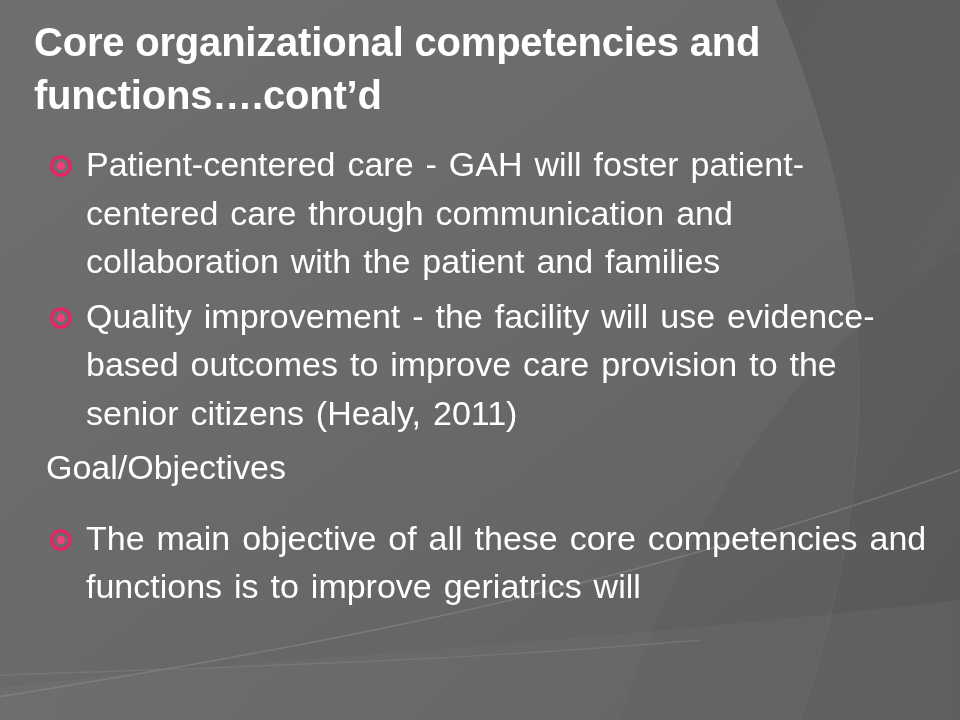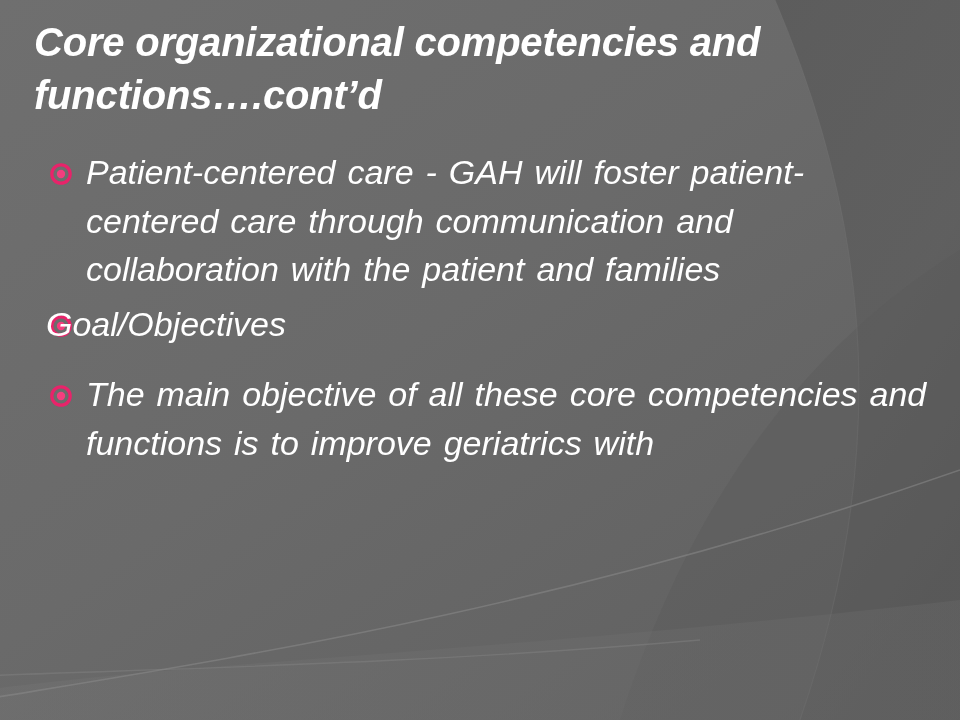"Core organizational competencies and" #slide { font-style: italic -> none }
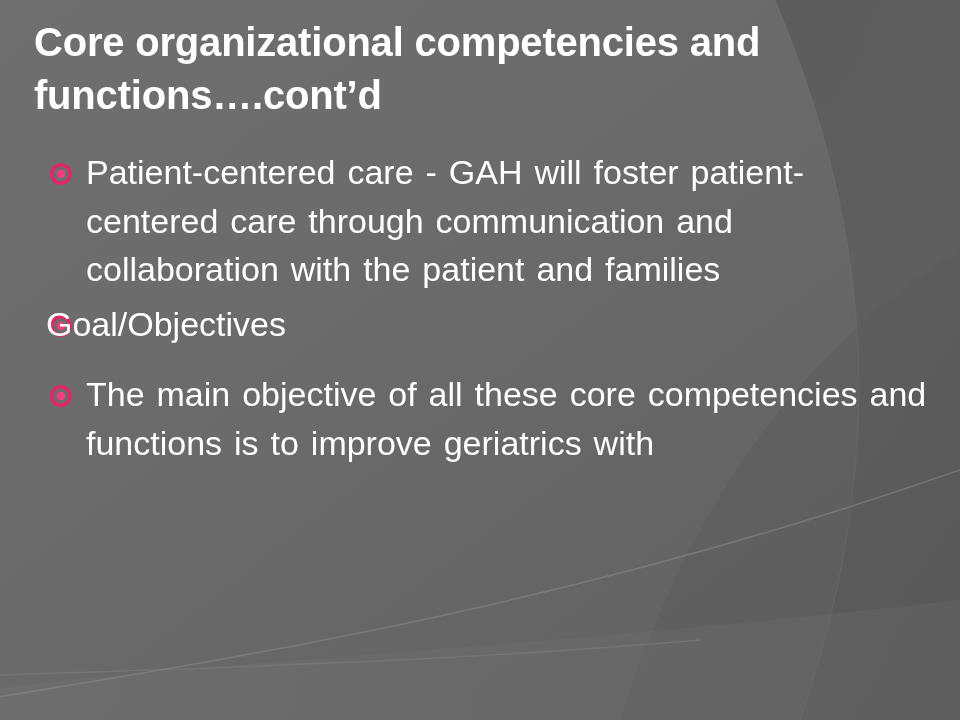"Patient-centered care - GAH will" #body-content { top: 148px -> 140px }
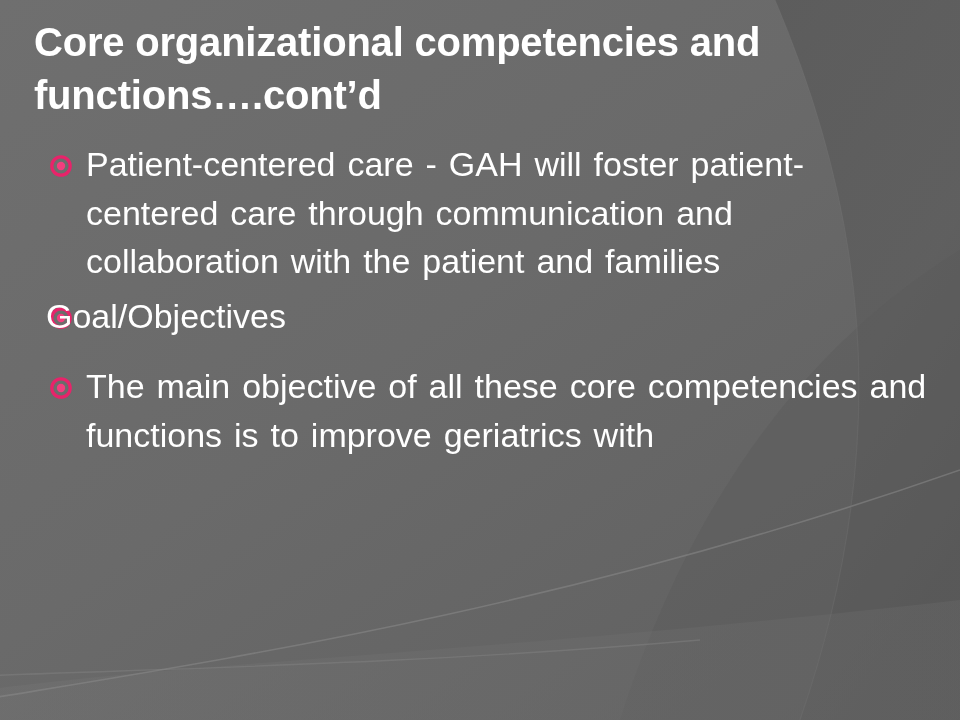"Quality improvement - the facility" span.para-text { html: none -> <span>Quality improvement - the facility will use evidence-based outcomes to improve care provision to the senior citizens (Healy, 2011)</span> }
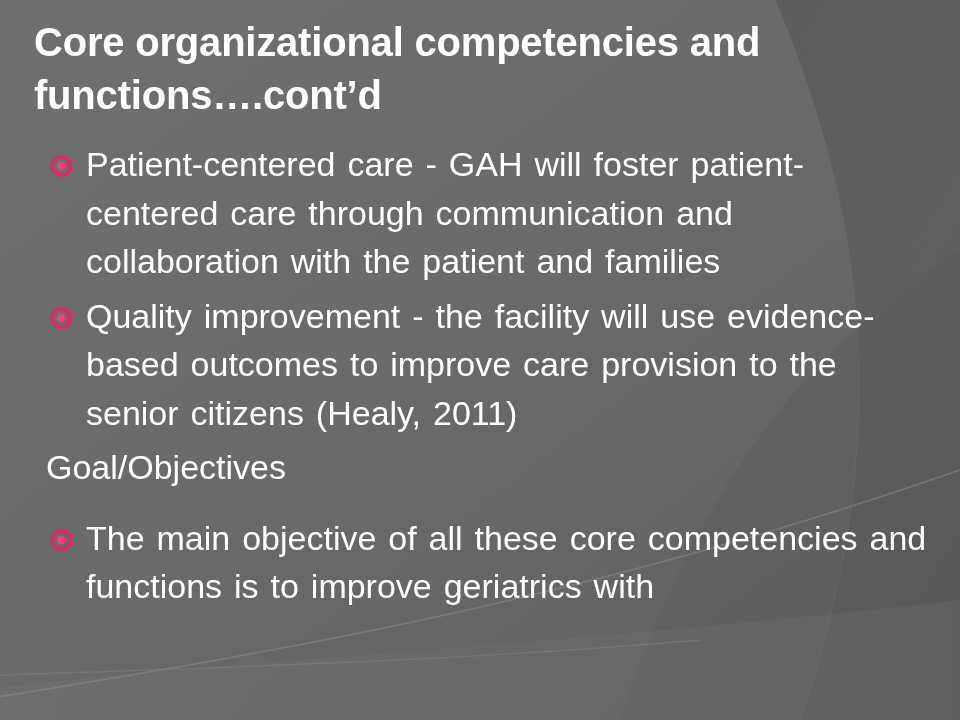"The main objective of all" span.para-text { text: with -> will }
